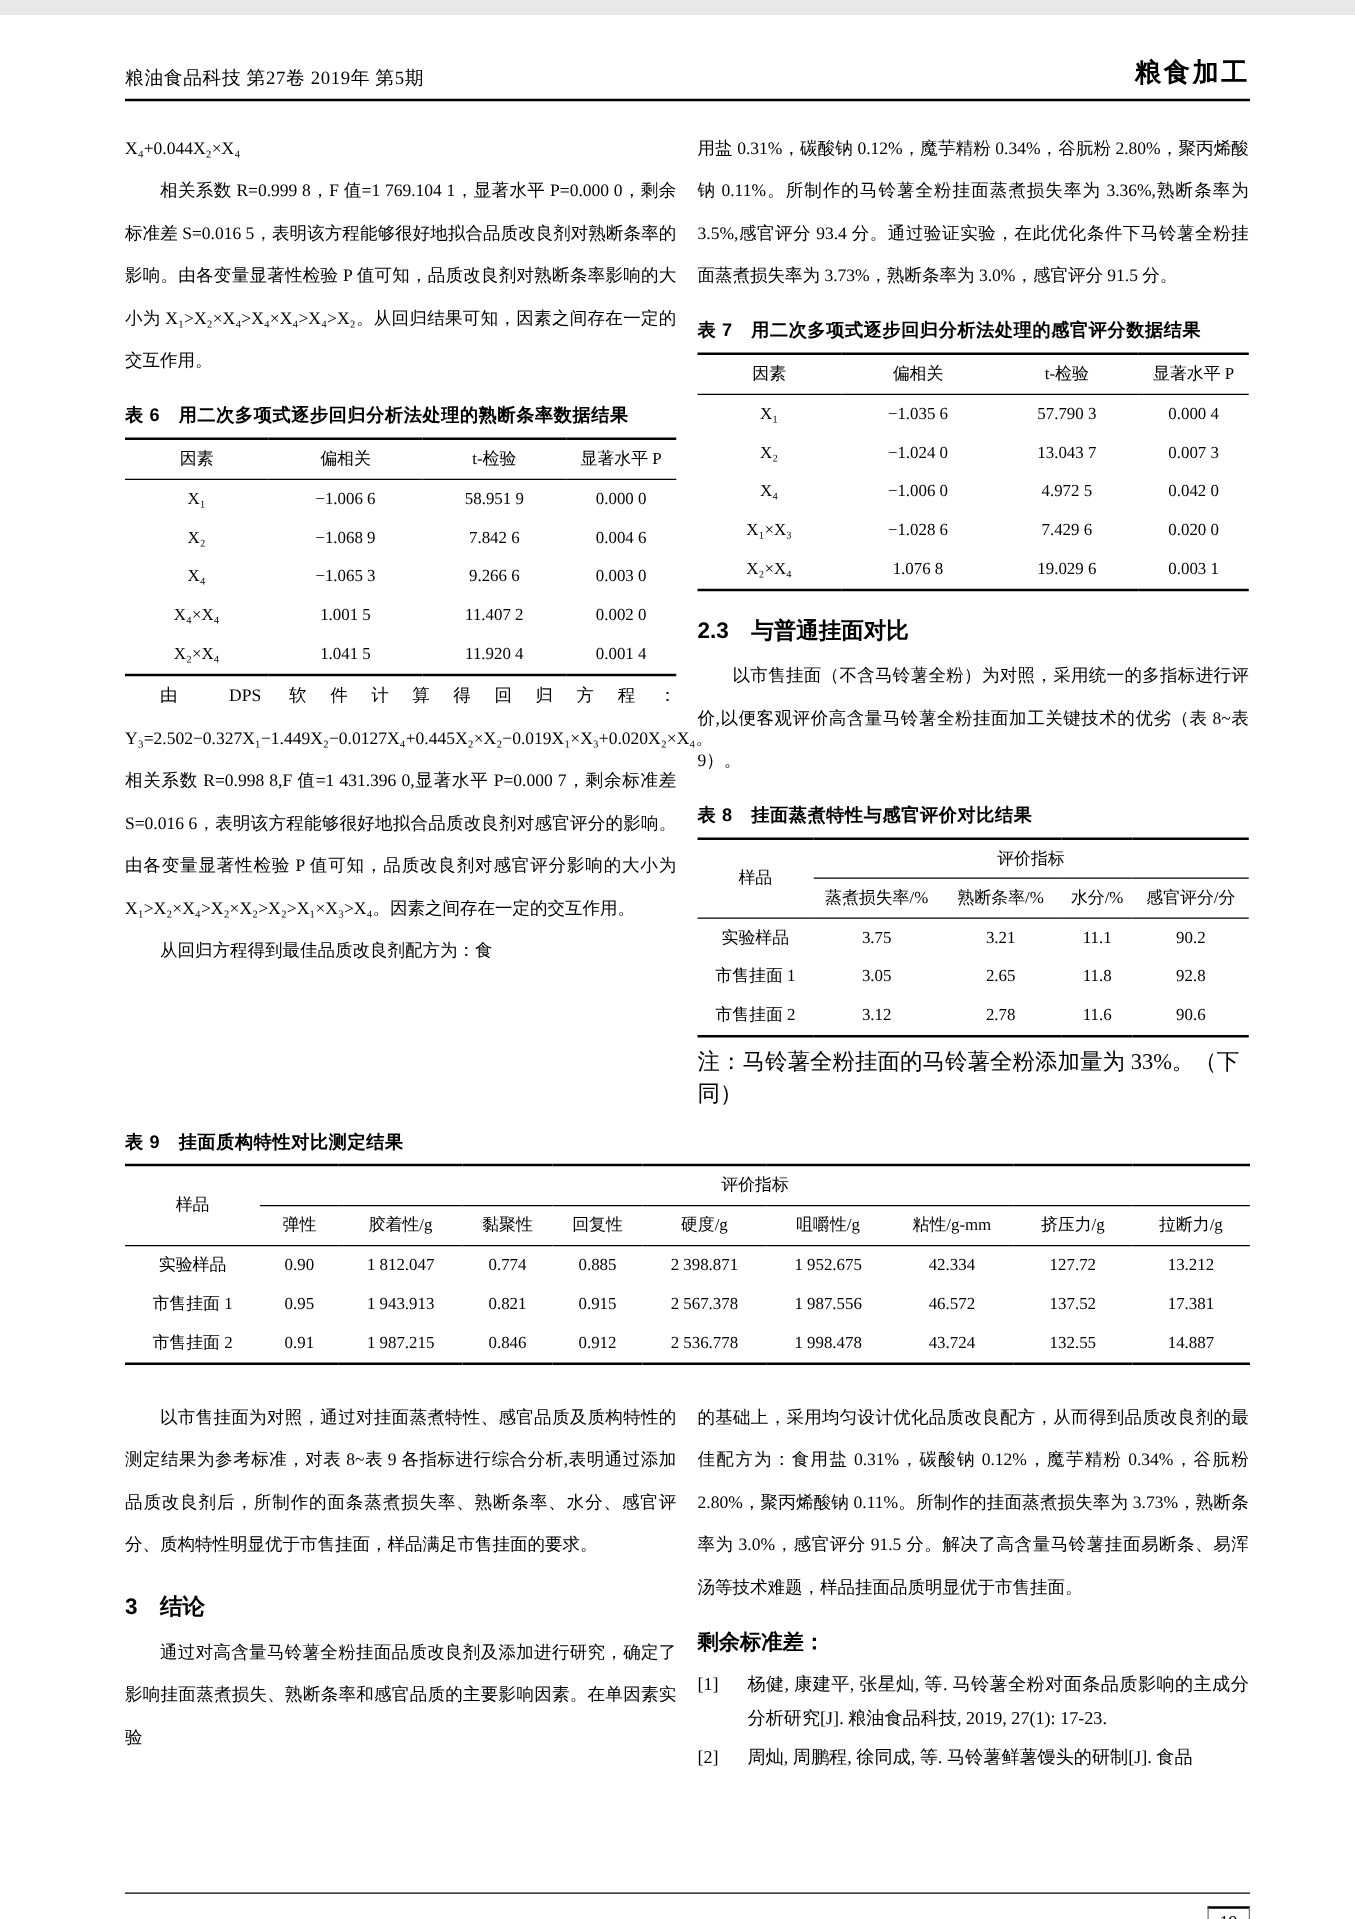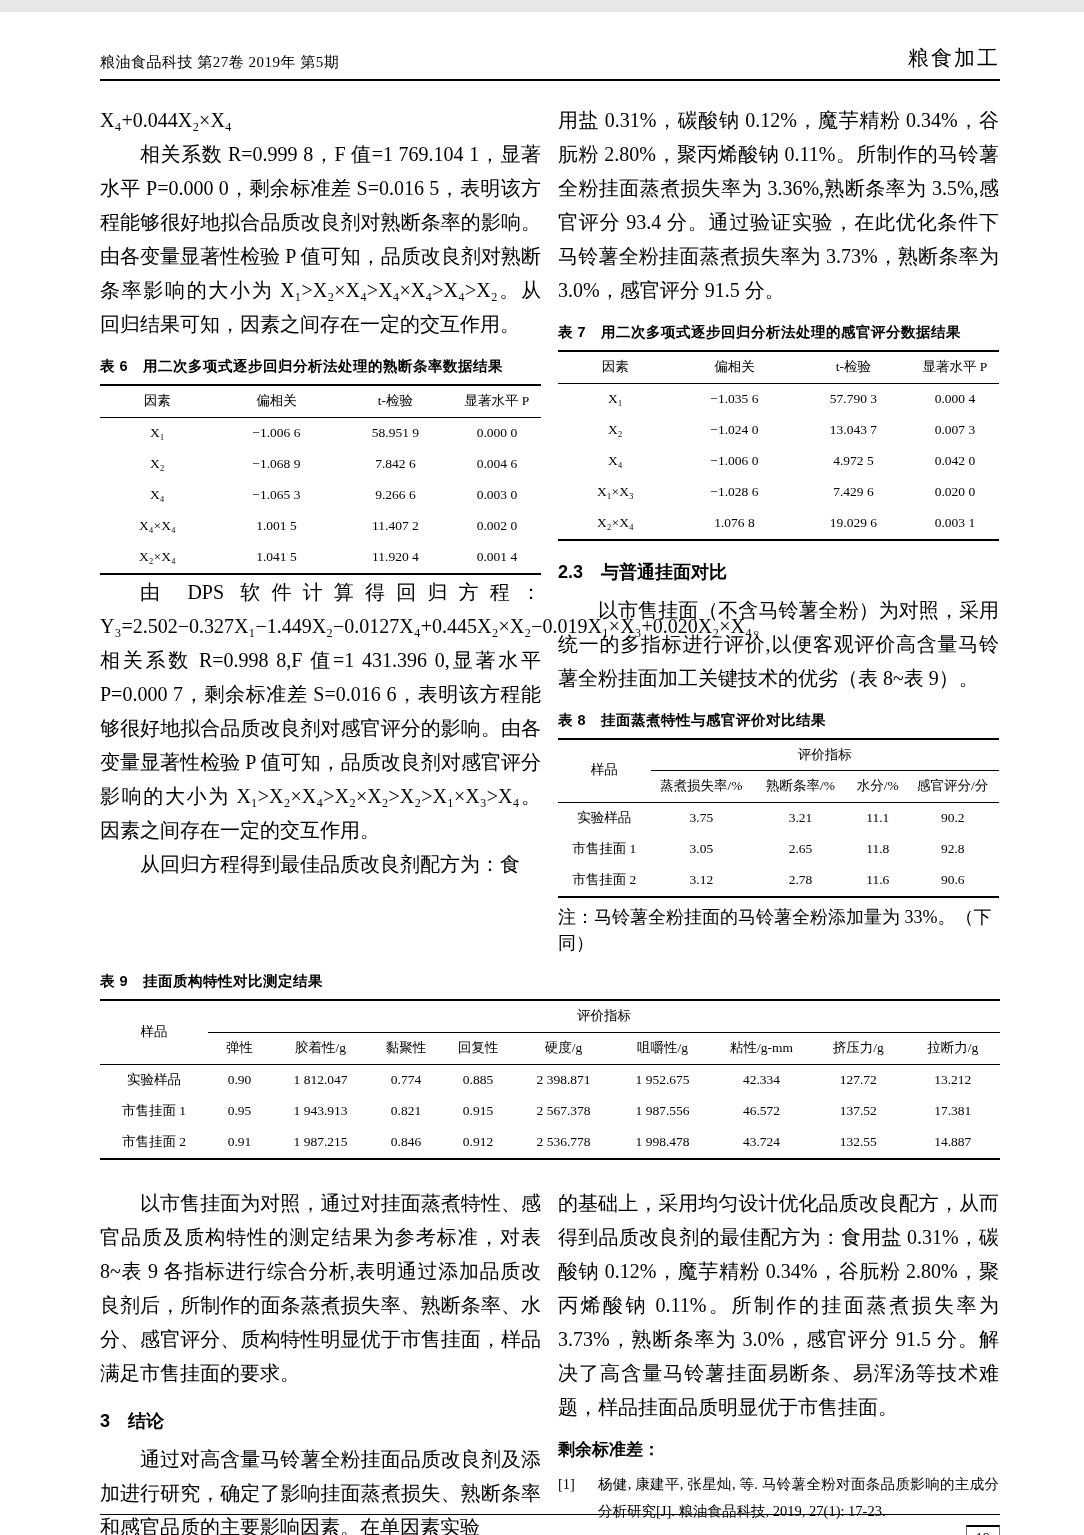"粮食加工" .hdr-right { font-weight: normal -> bold }
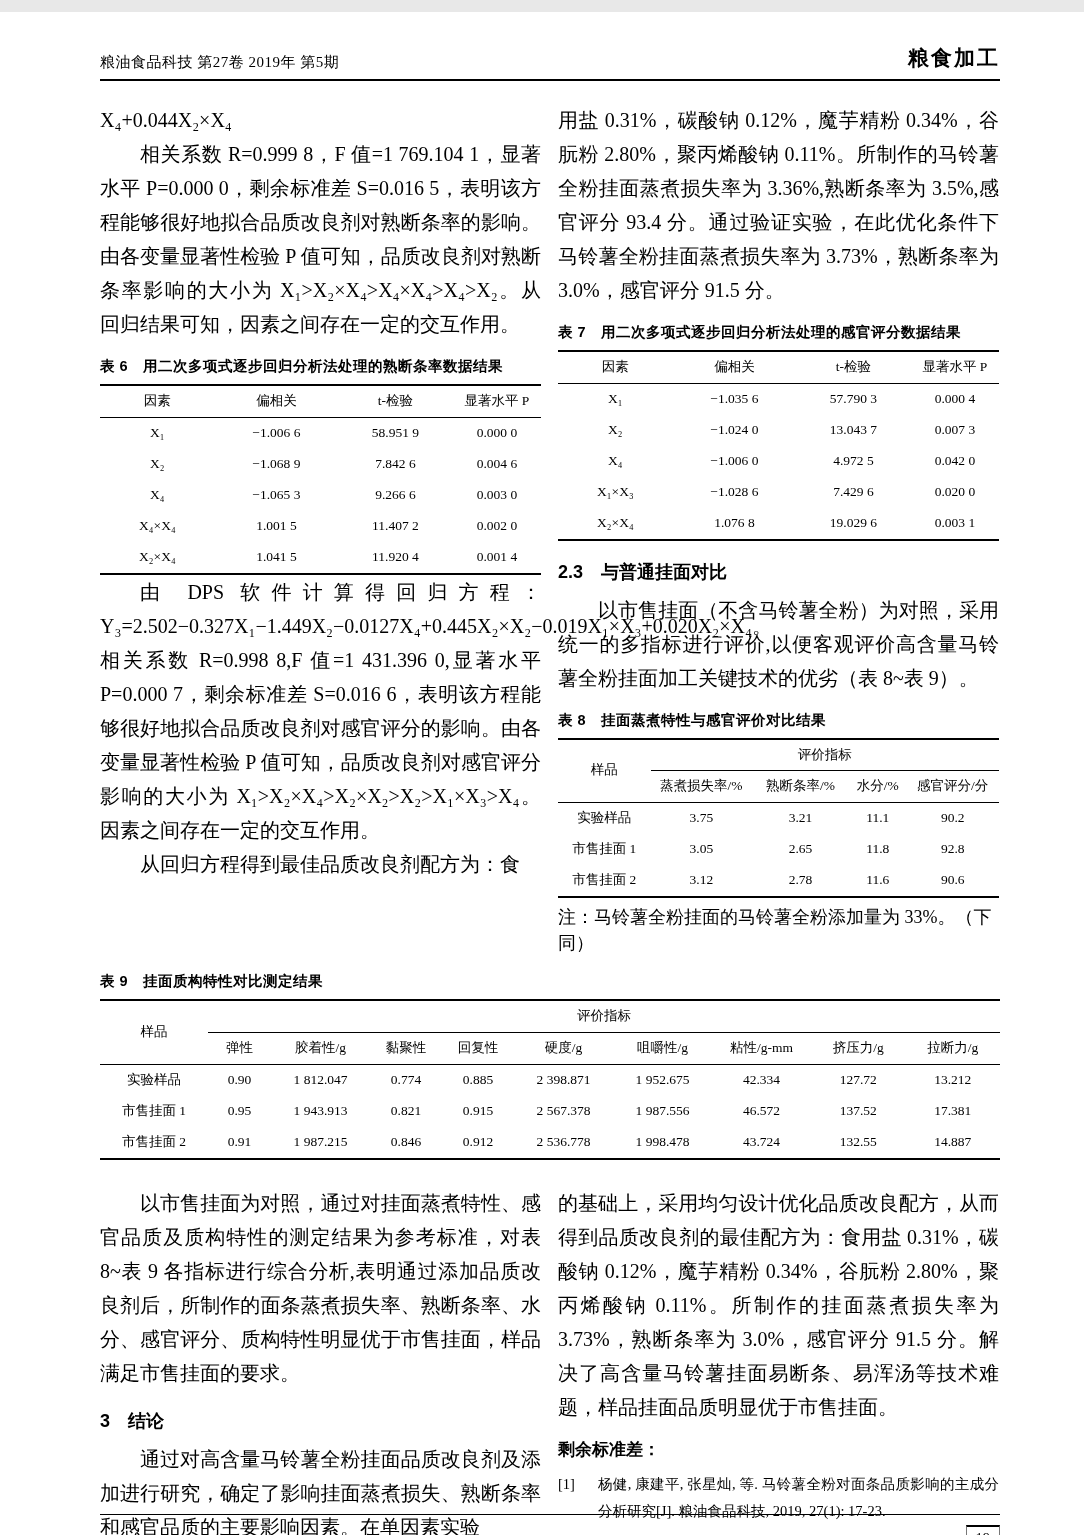"X₄+0.044X₂×X₄" p { font-size: 20px -> 14px }
